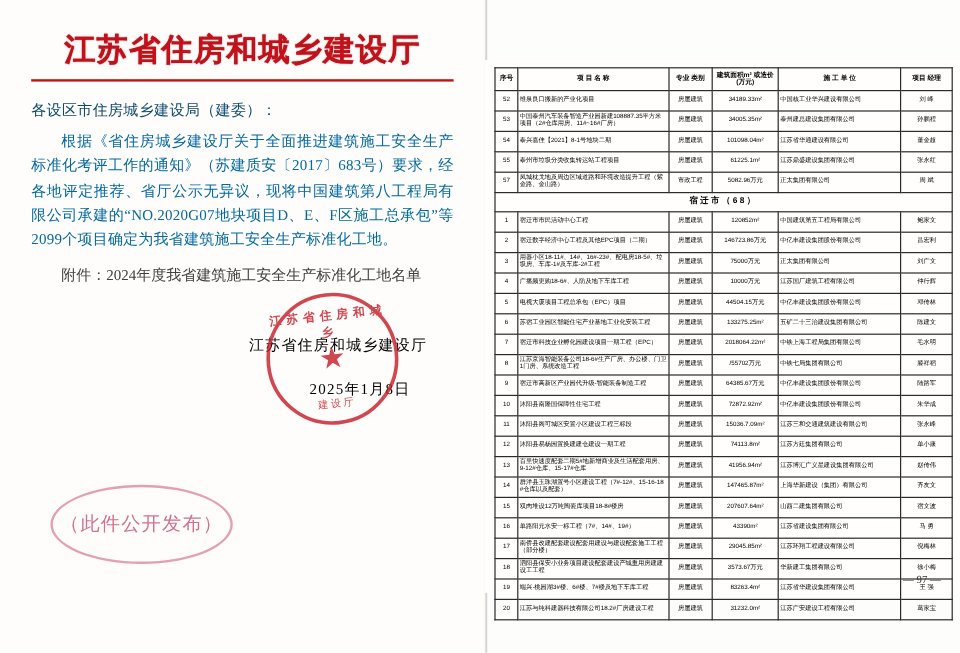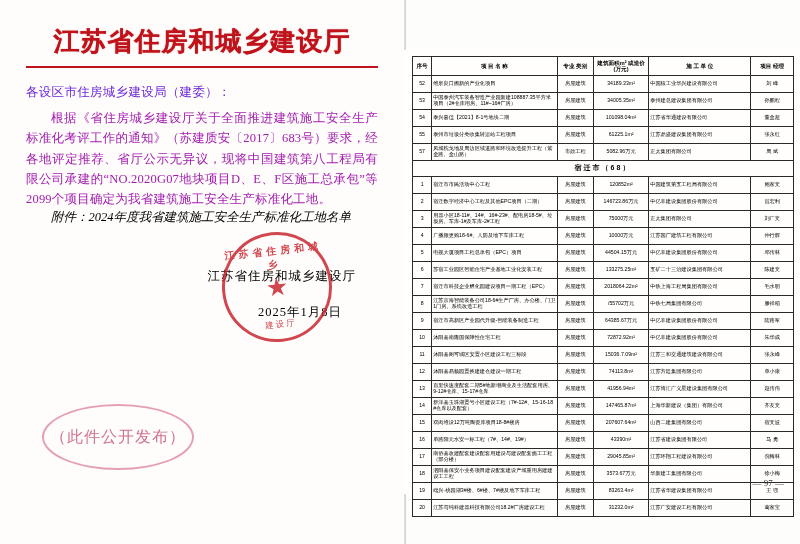"各设区市住房城乡建设局（建委）：" .recipient { color: #6d28d9 -> #0c4a6e }
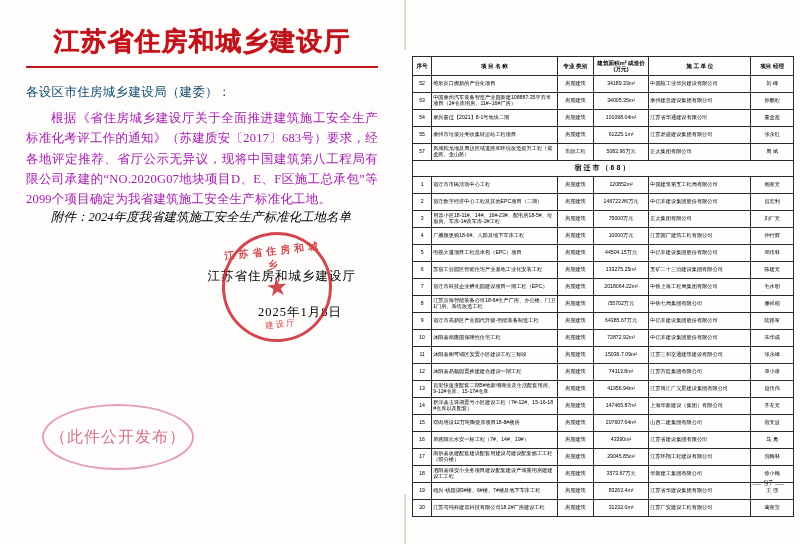"根据《省住房城乡建设厅关于全面推进建筑施工安全生产标准化考评工作的通知》（苏建质" .para { color: #a21caf -> #0369a1 }
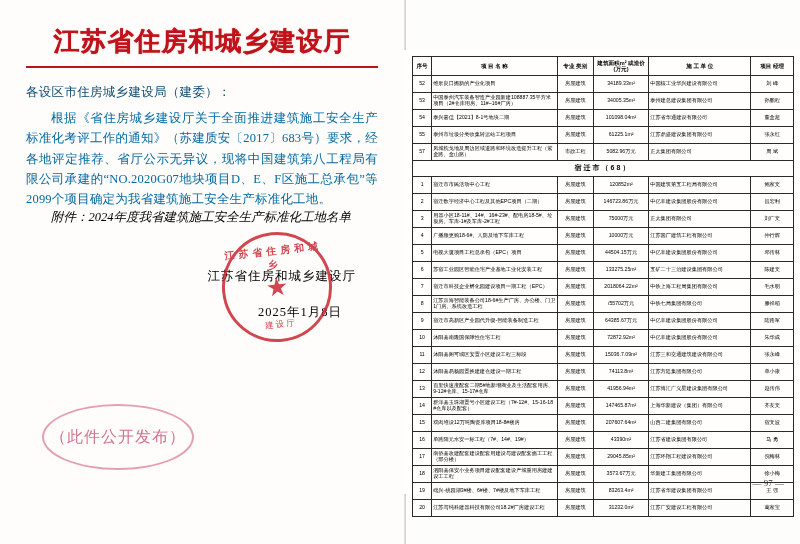"附件：2024年度我省建筑施工安全生产标准化工地名单" .attach { color: #000000 -> #404040; font-style: italic -> none; margin-top: none -> 12px }
